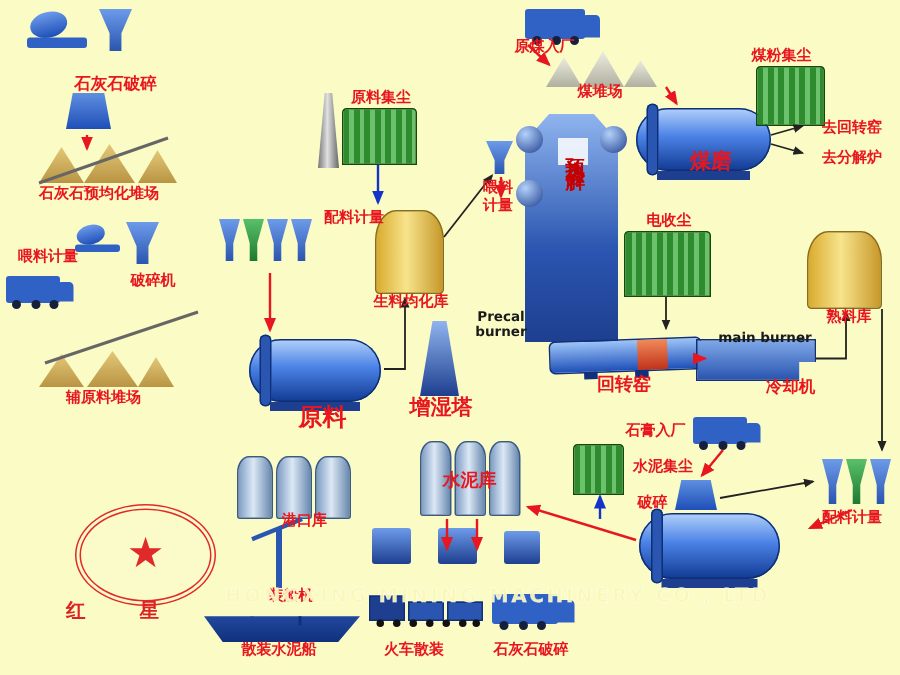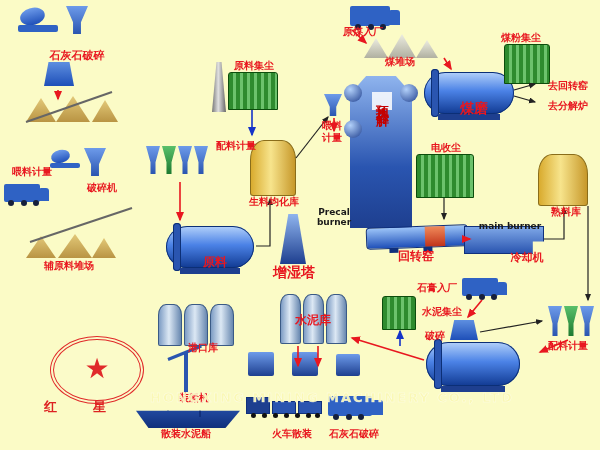"石灰石预均化堆场" div.lbl { html: none -> <div>石灰石预均化堆场</div> }
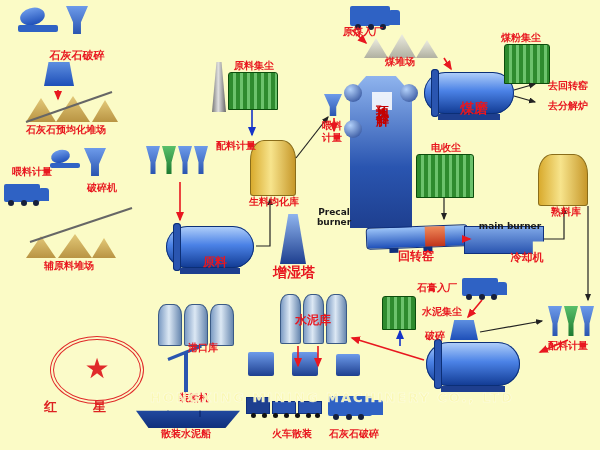"原料" div.lbl { font-size: 12px -> 16px; top: 256px -> 269px }
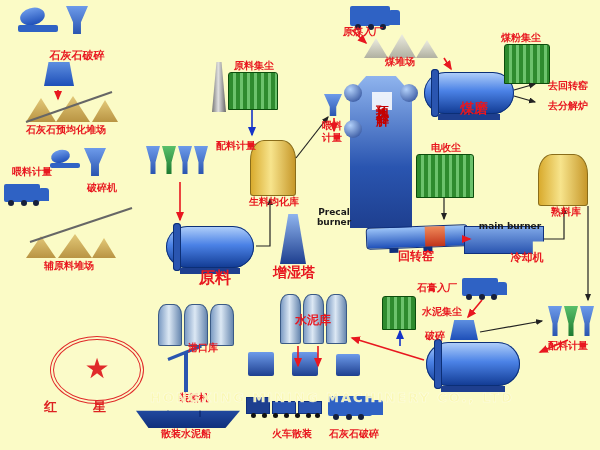"火车散装" div.lbl { left: 264px -> 248px }
